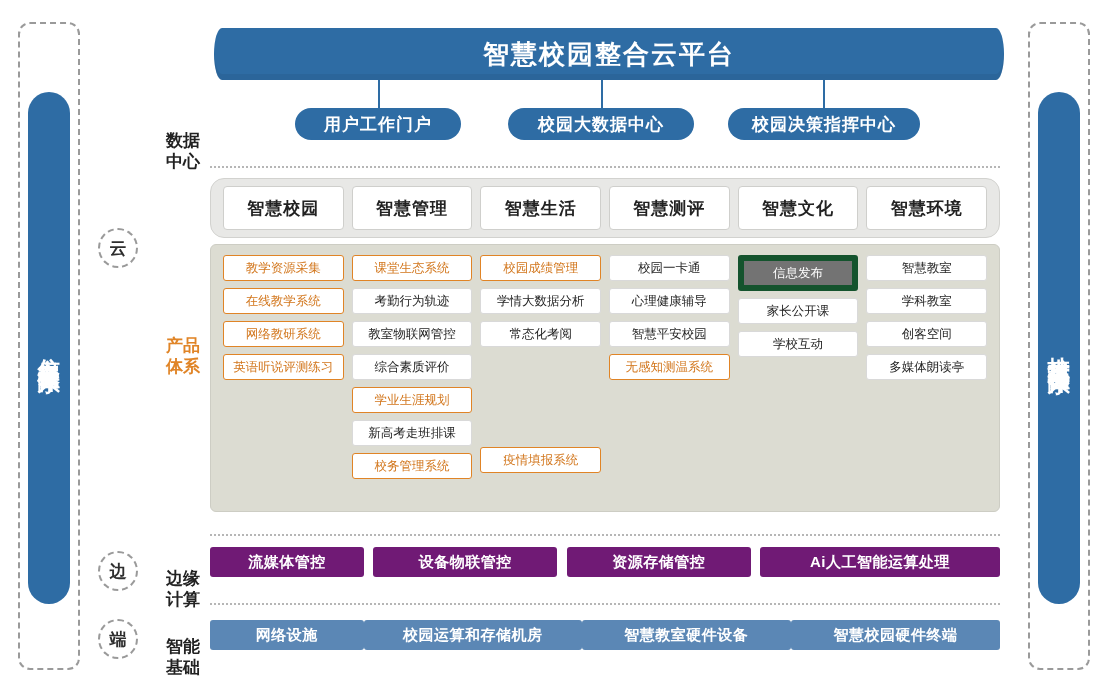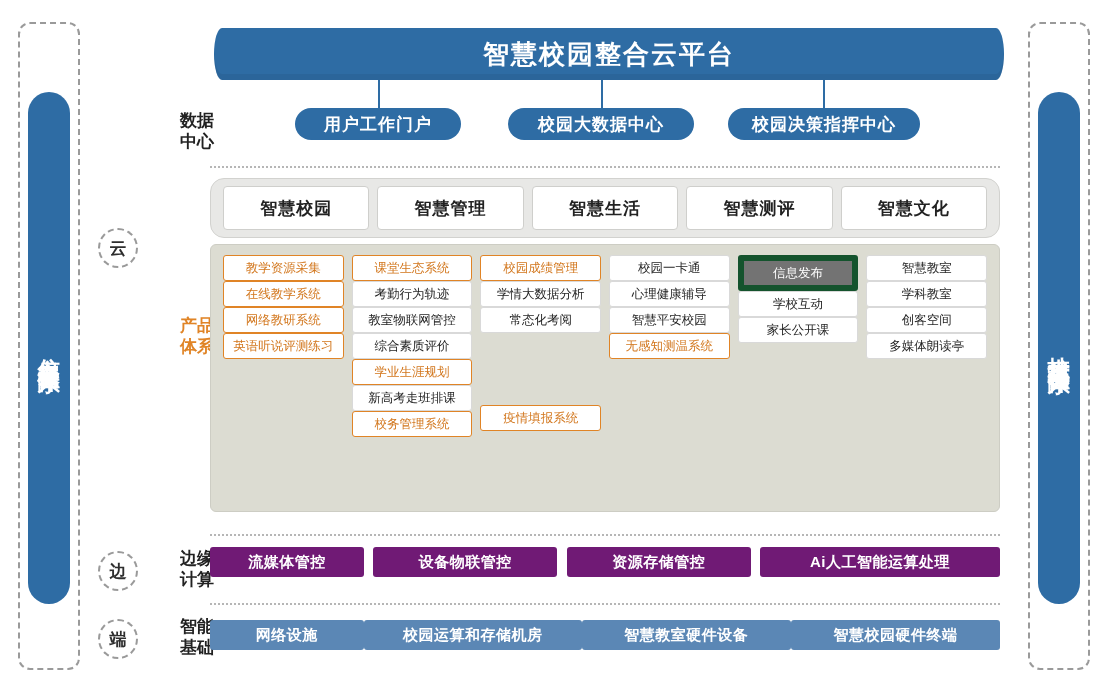"数据" .row-label { margin-top: none -> 20px; text-align: right -> center }
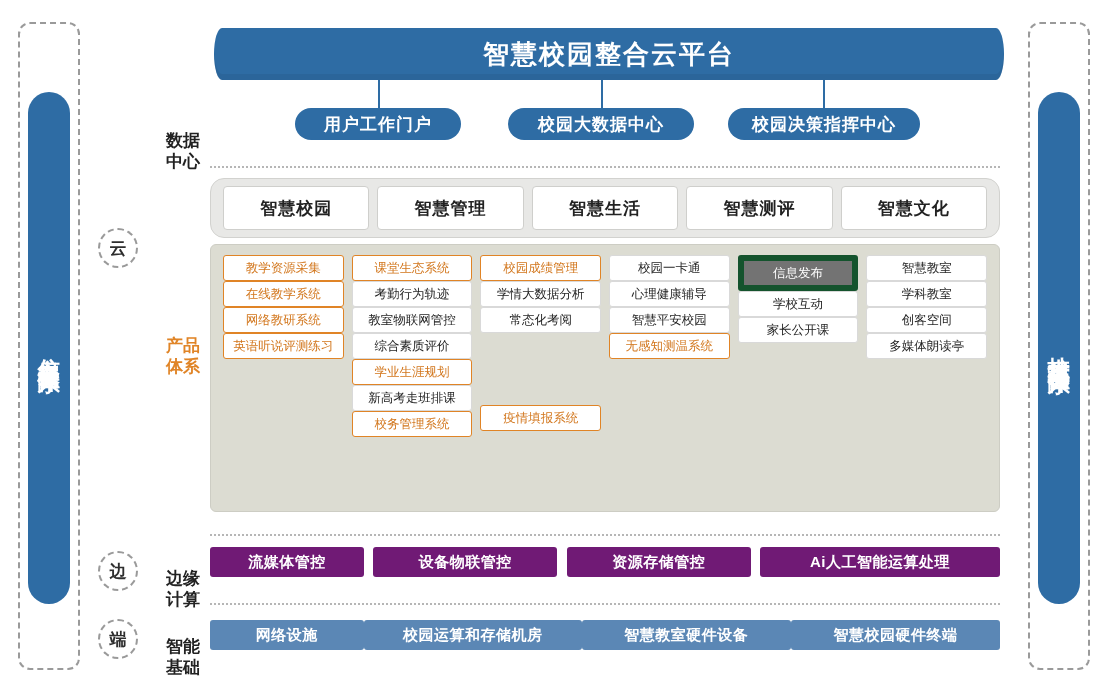"智慧环境" div.cat-box { html: none -> <div>智慧环境</div> }
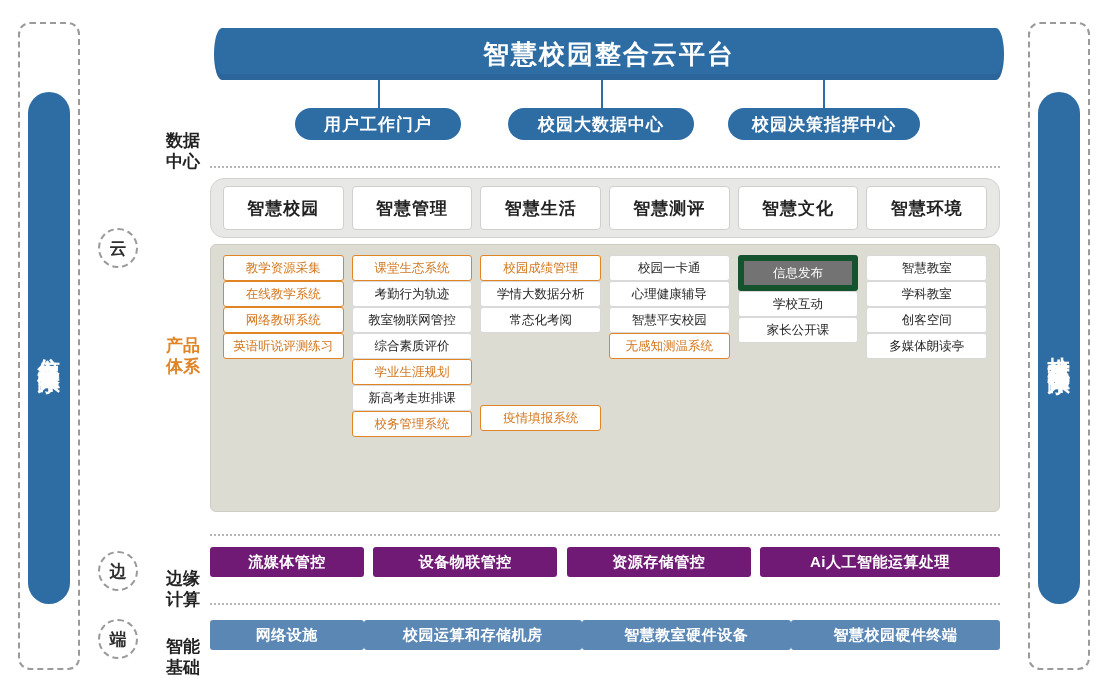"教学资源采集" .prod-col { gap: none -> 7px }
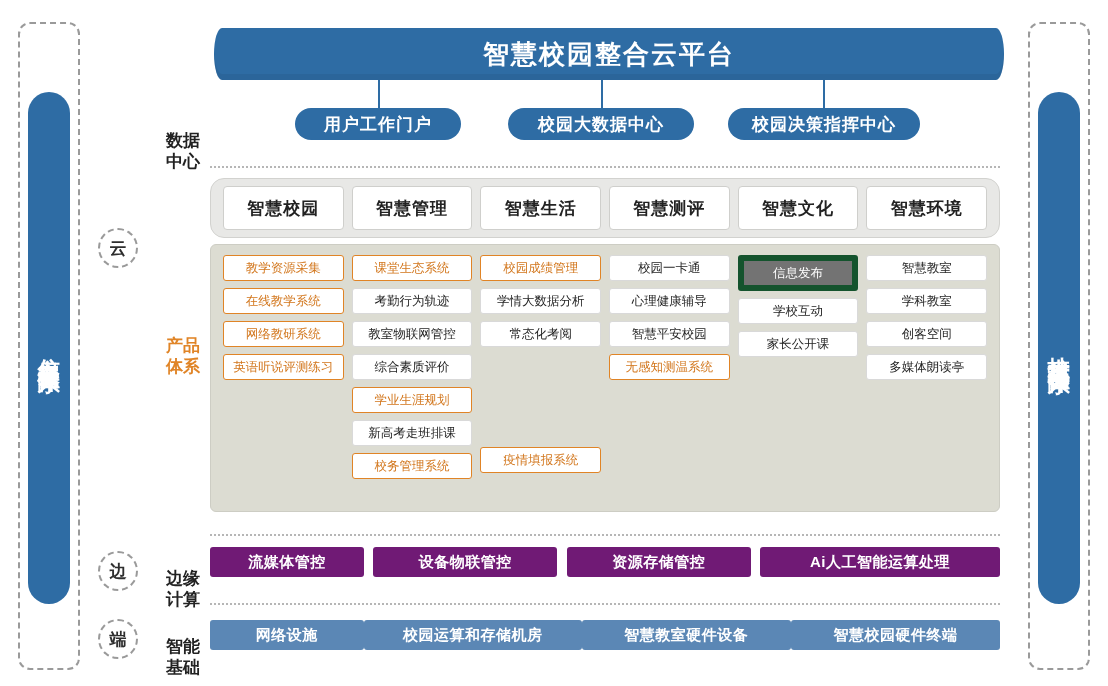"学校互动" div.chip { order: before "家长公开课" -> after "家长公开课" }
